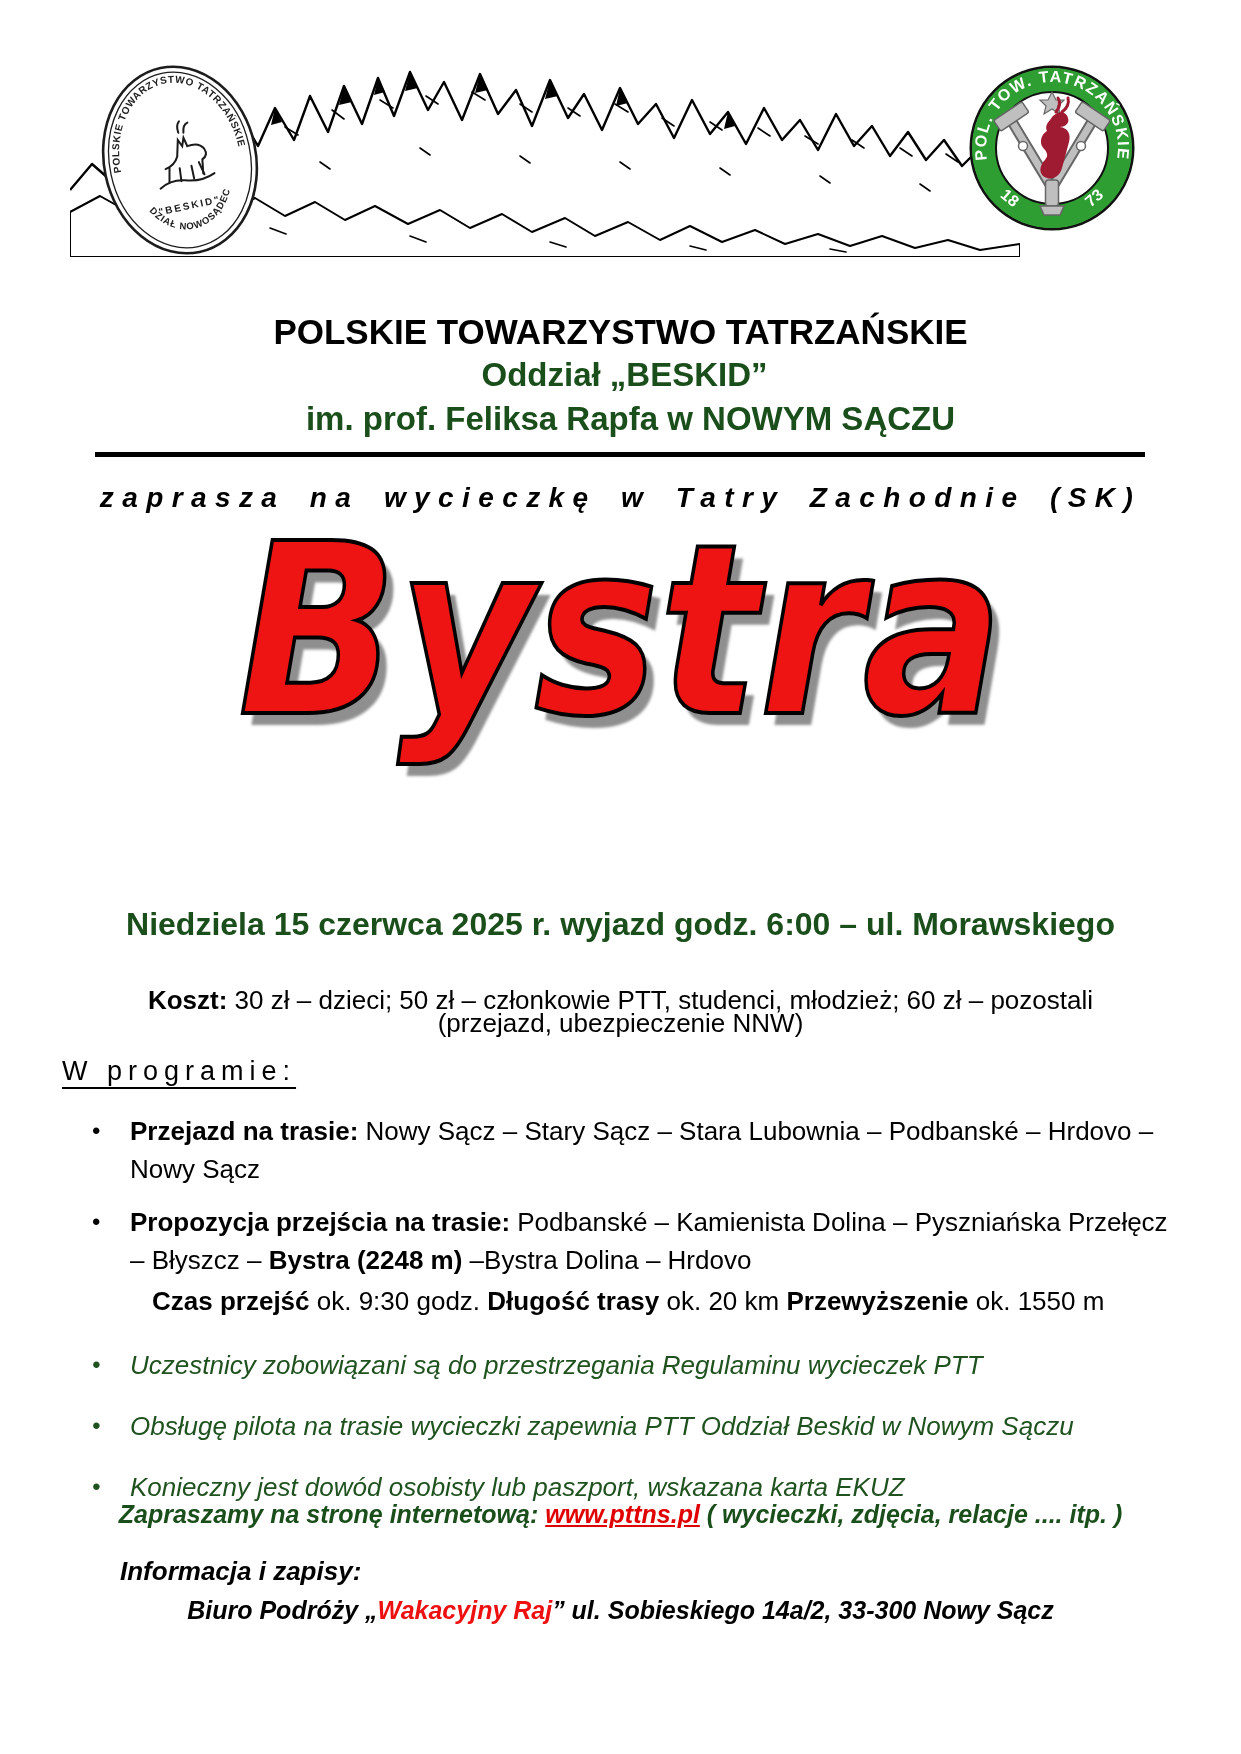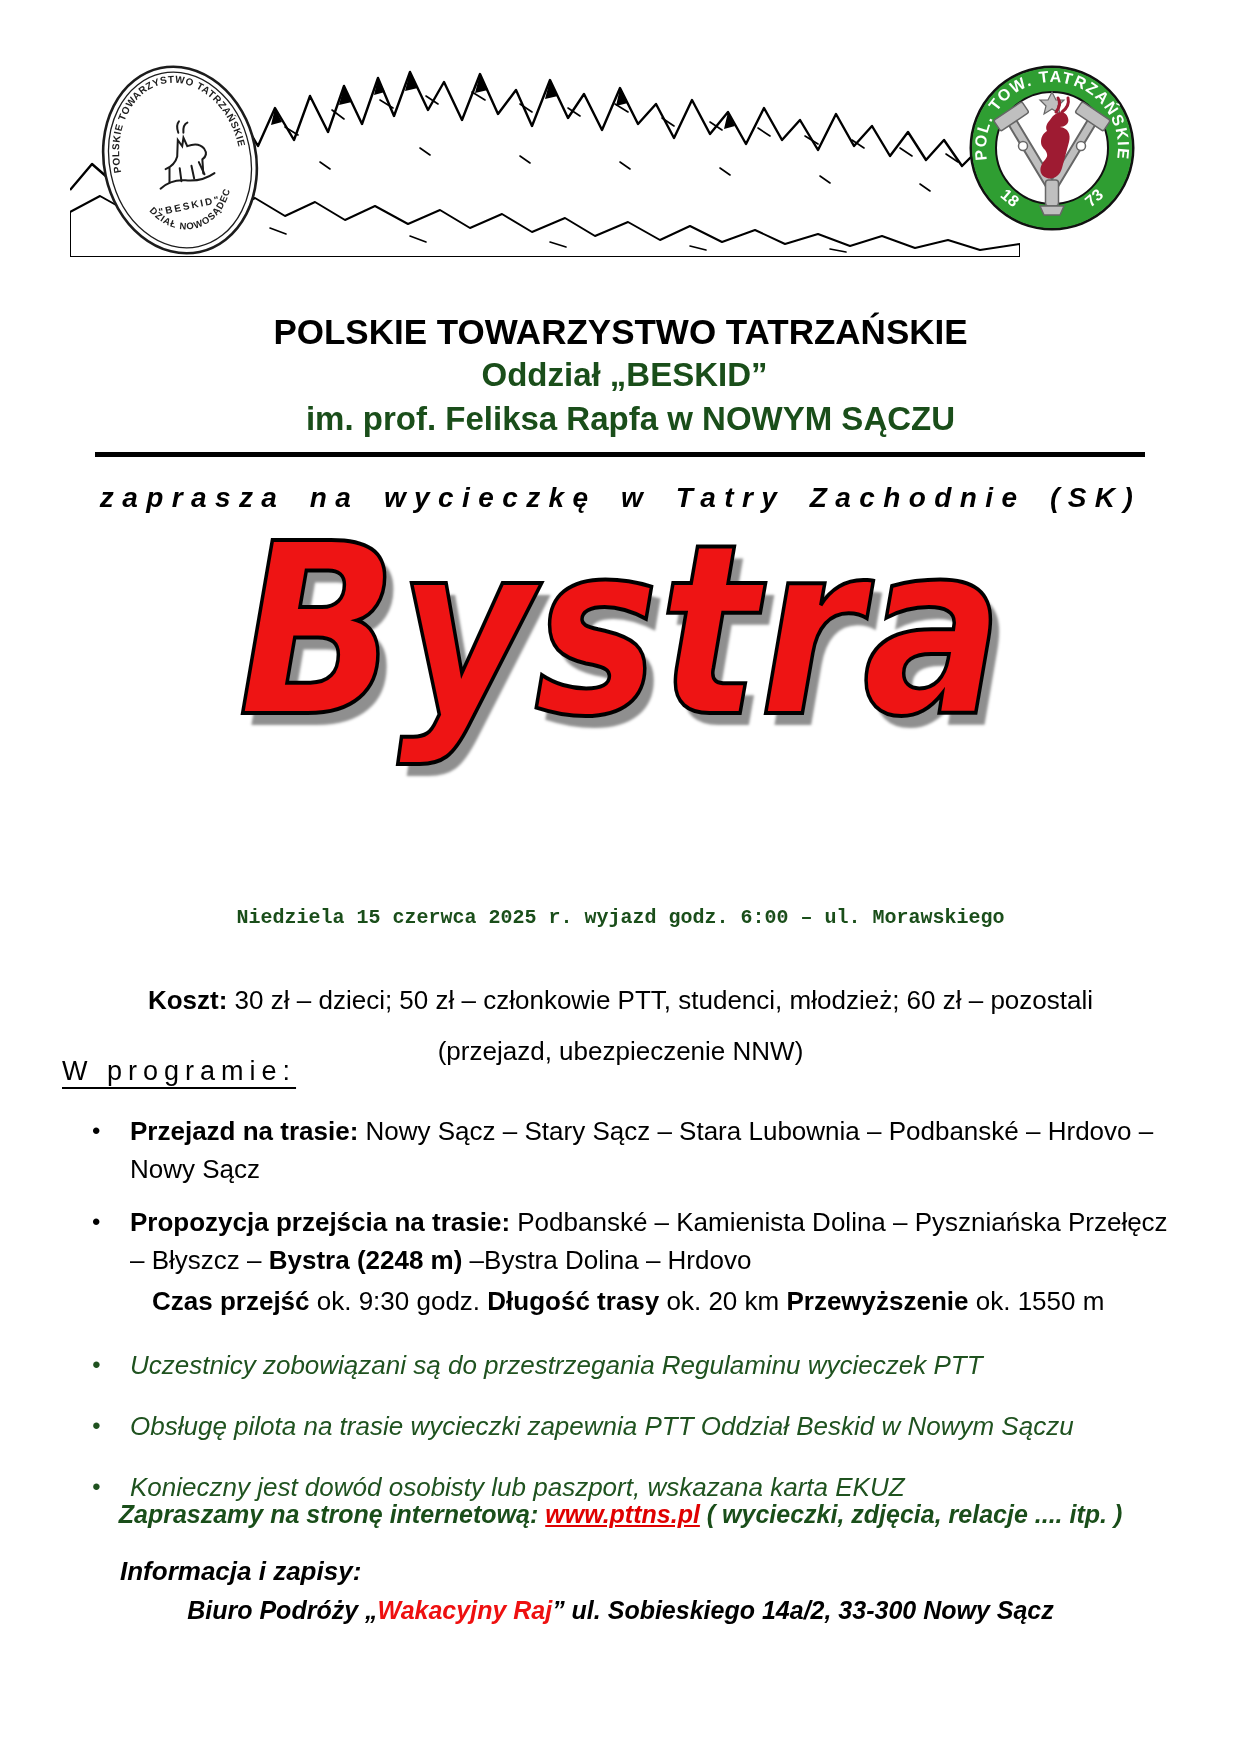"Niedziela 15 czerwca 2025 r." .dateline { font-family: Liberation Mono, monospace -> none; font-size: 20px -> 32px }
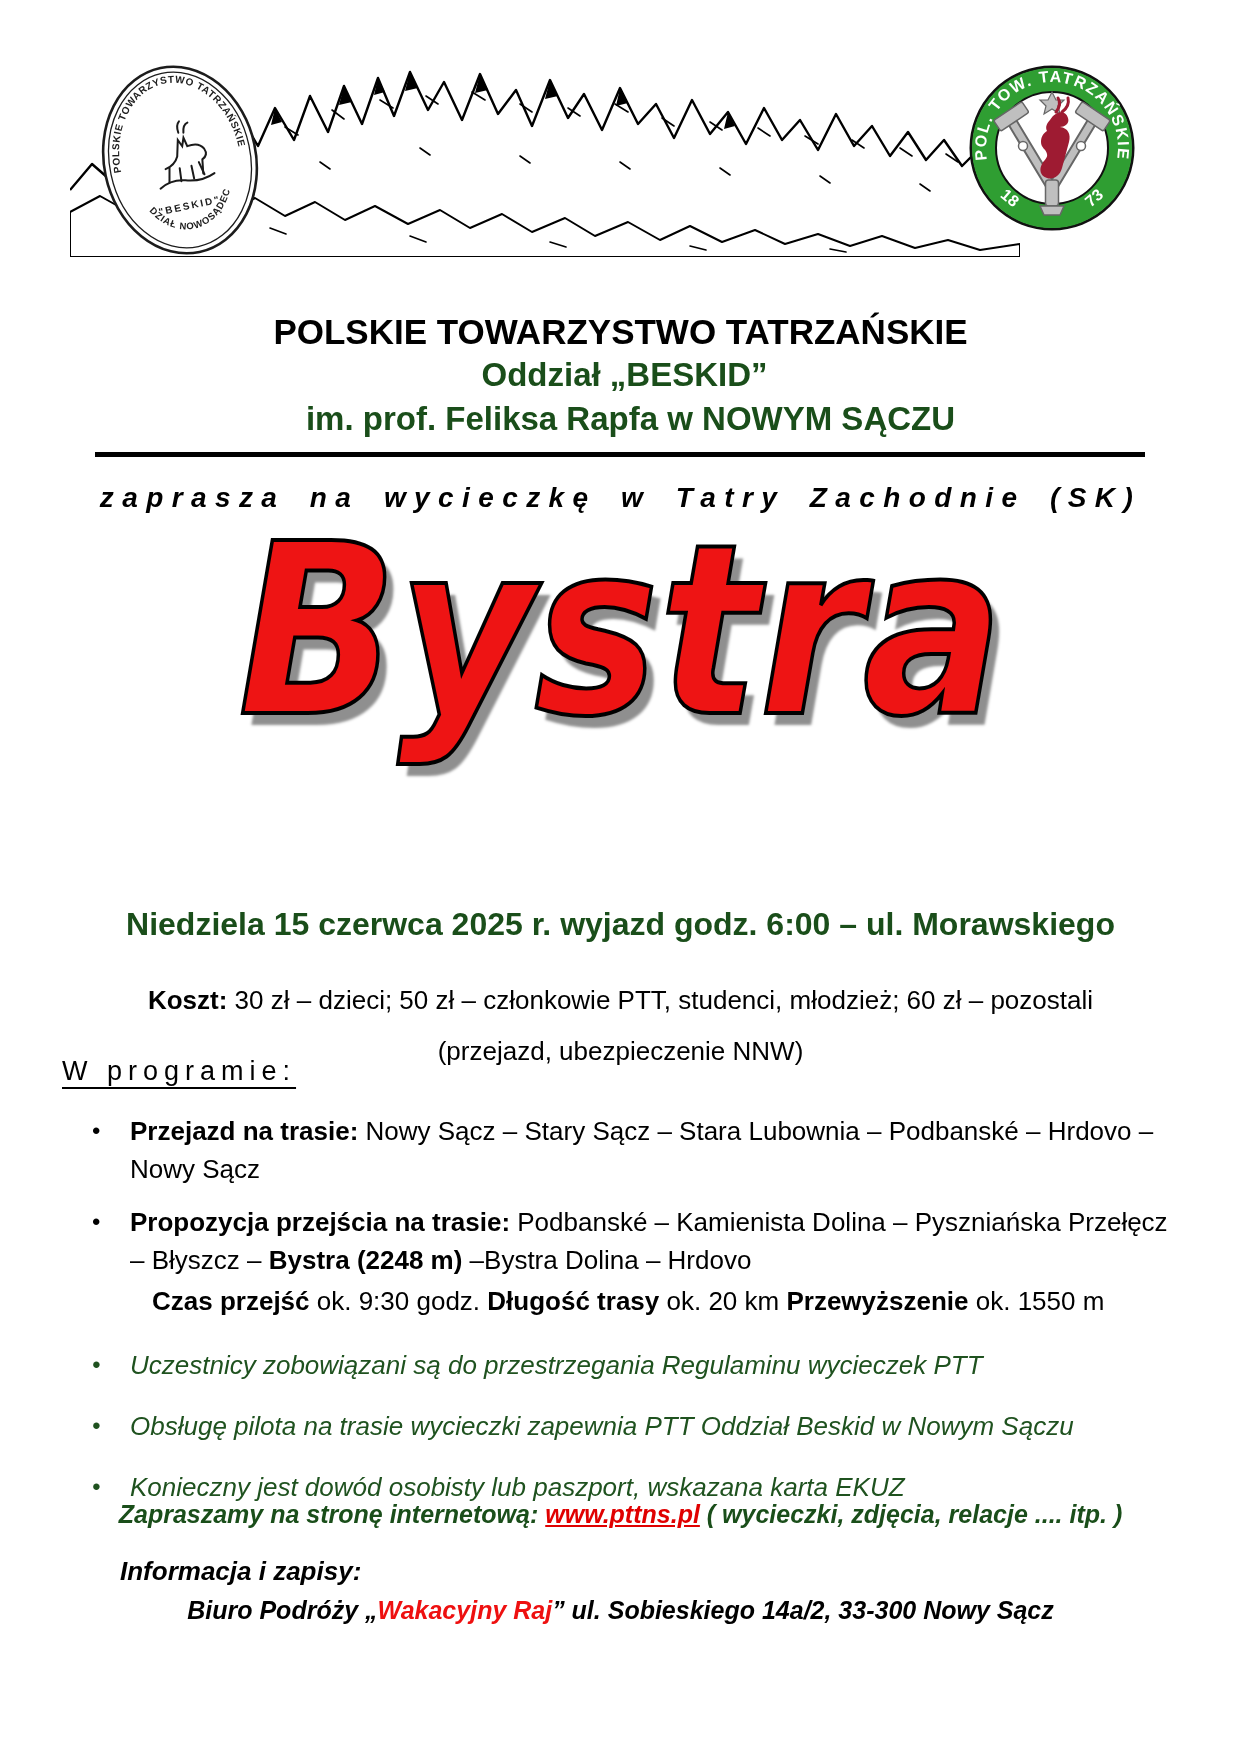"(przejazd, ubezpieczenie NNW)" .costnote { top: 1036px -> 1008px }
